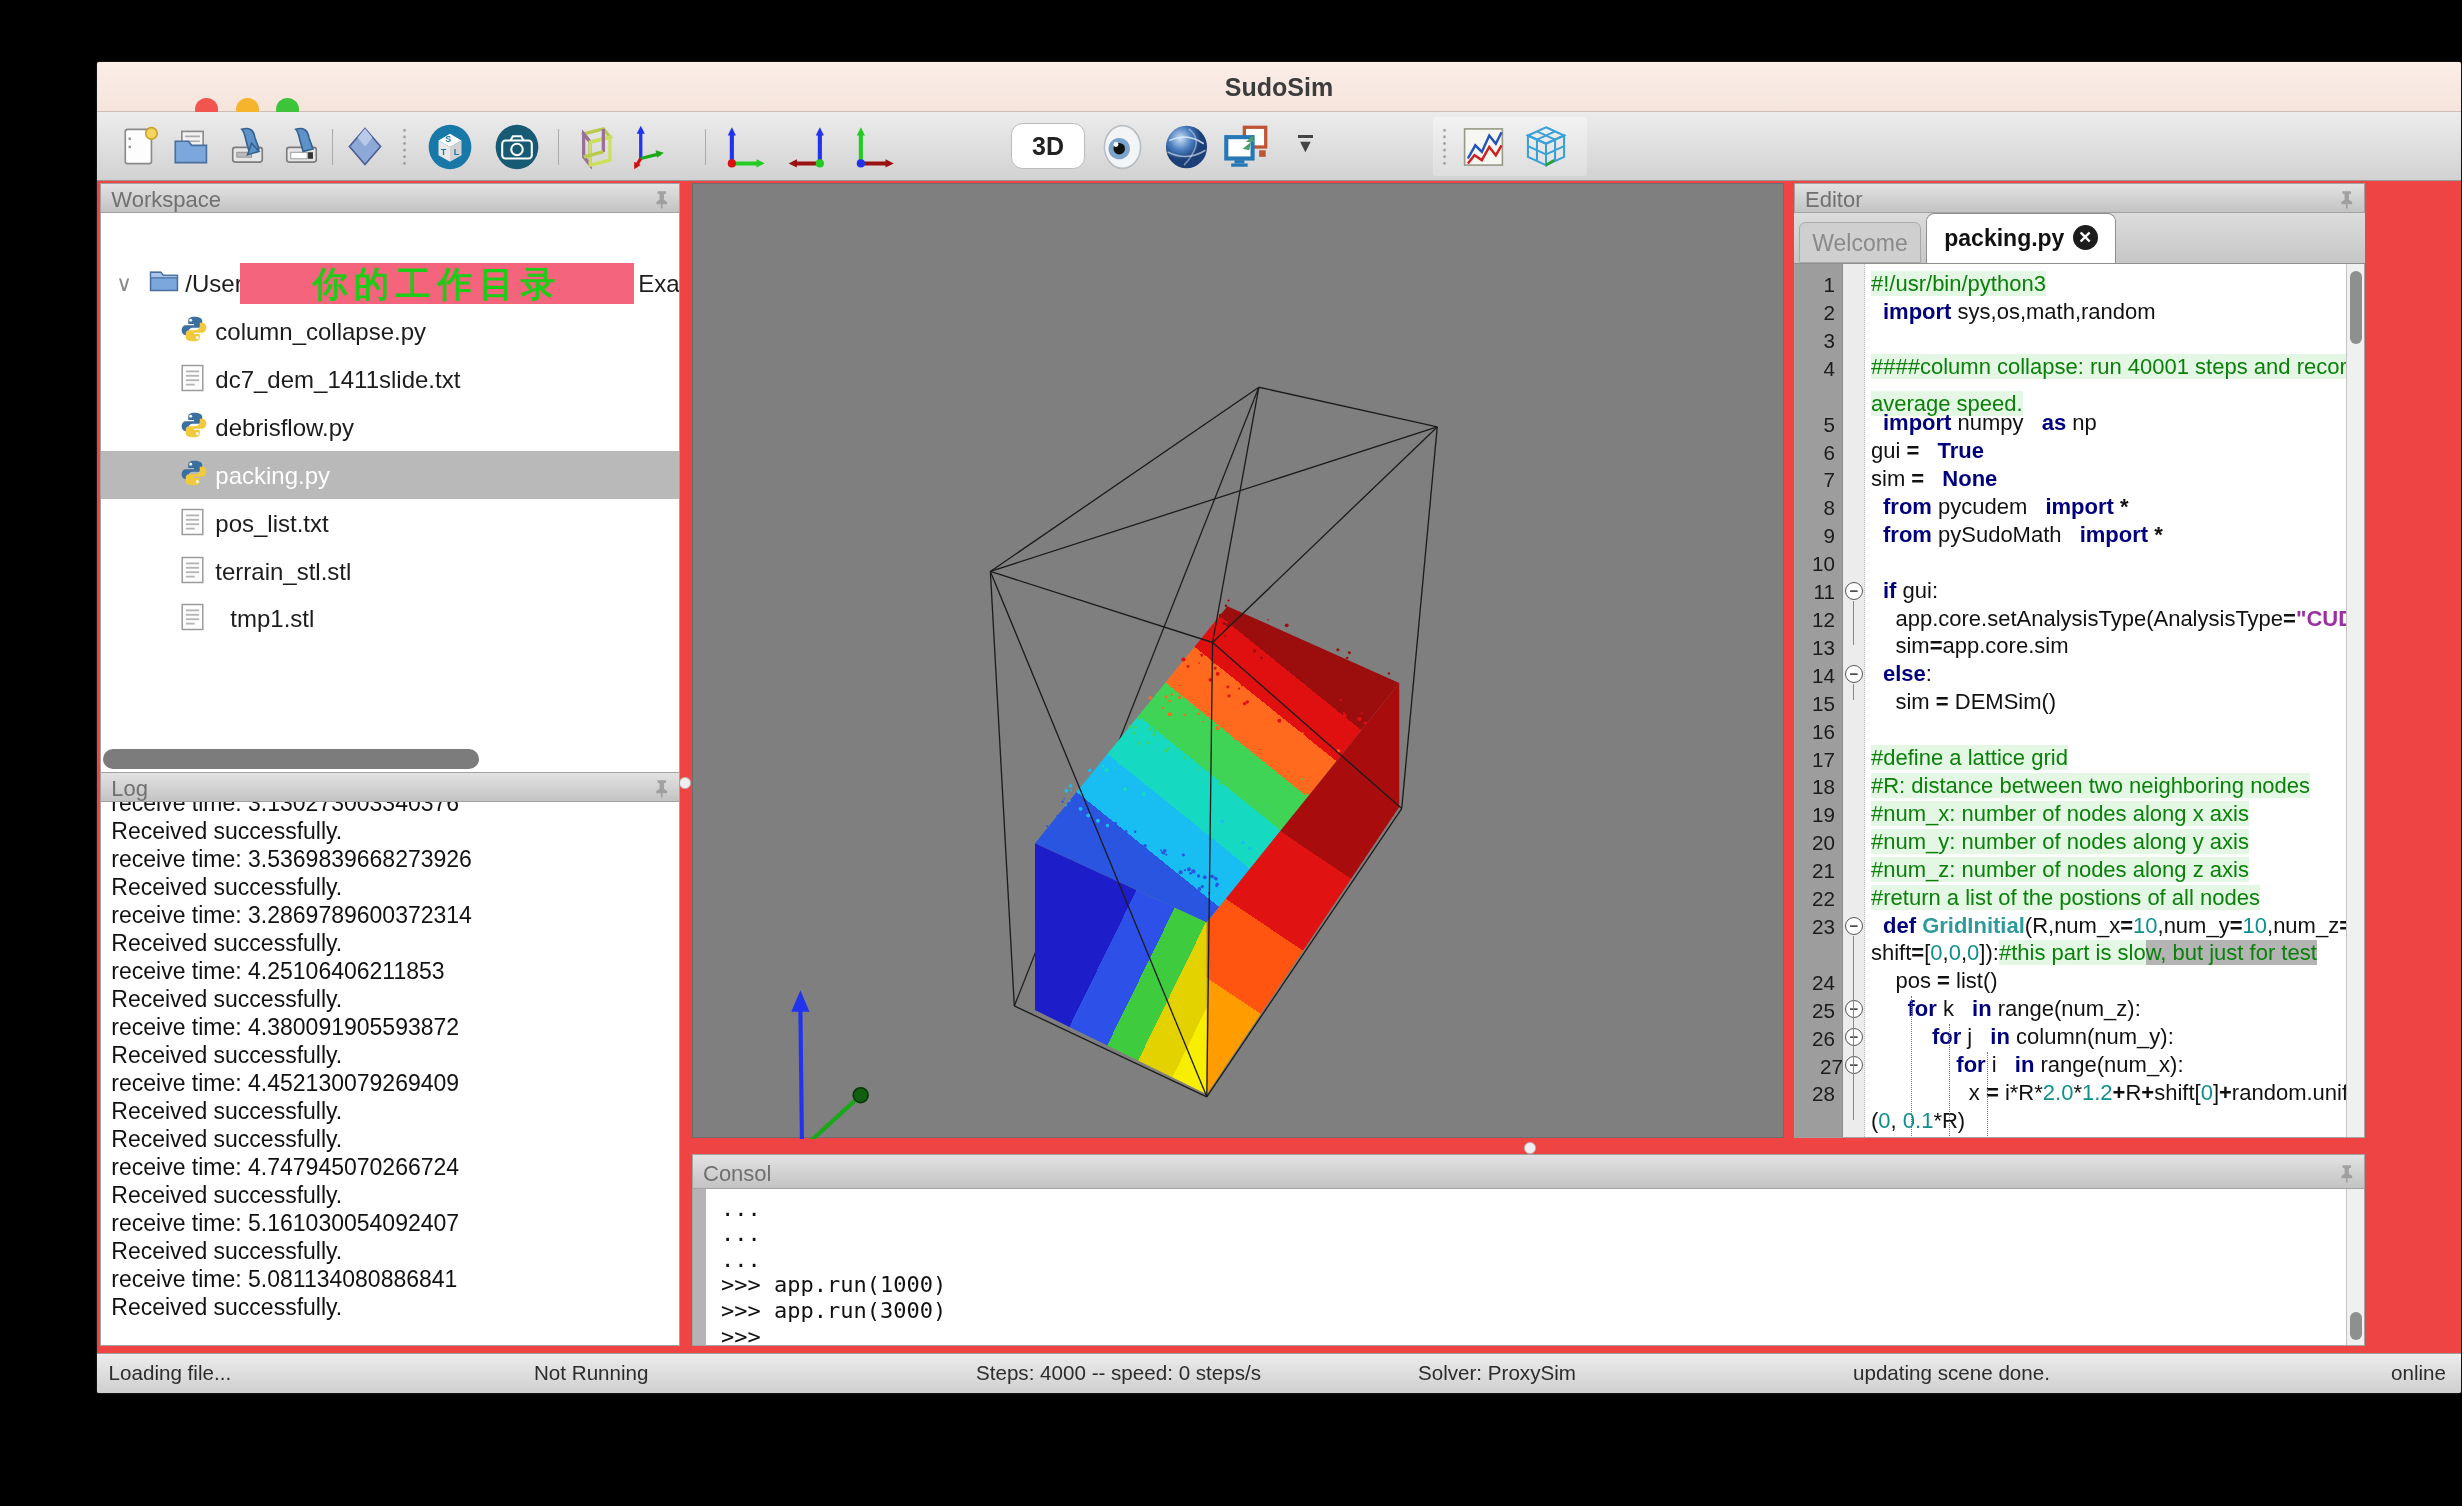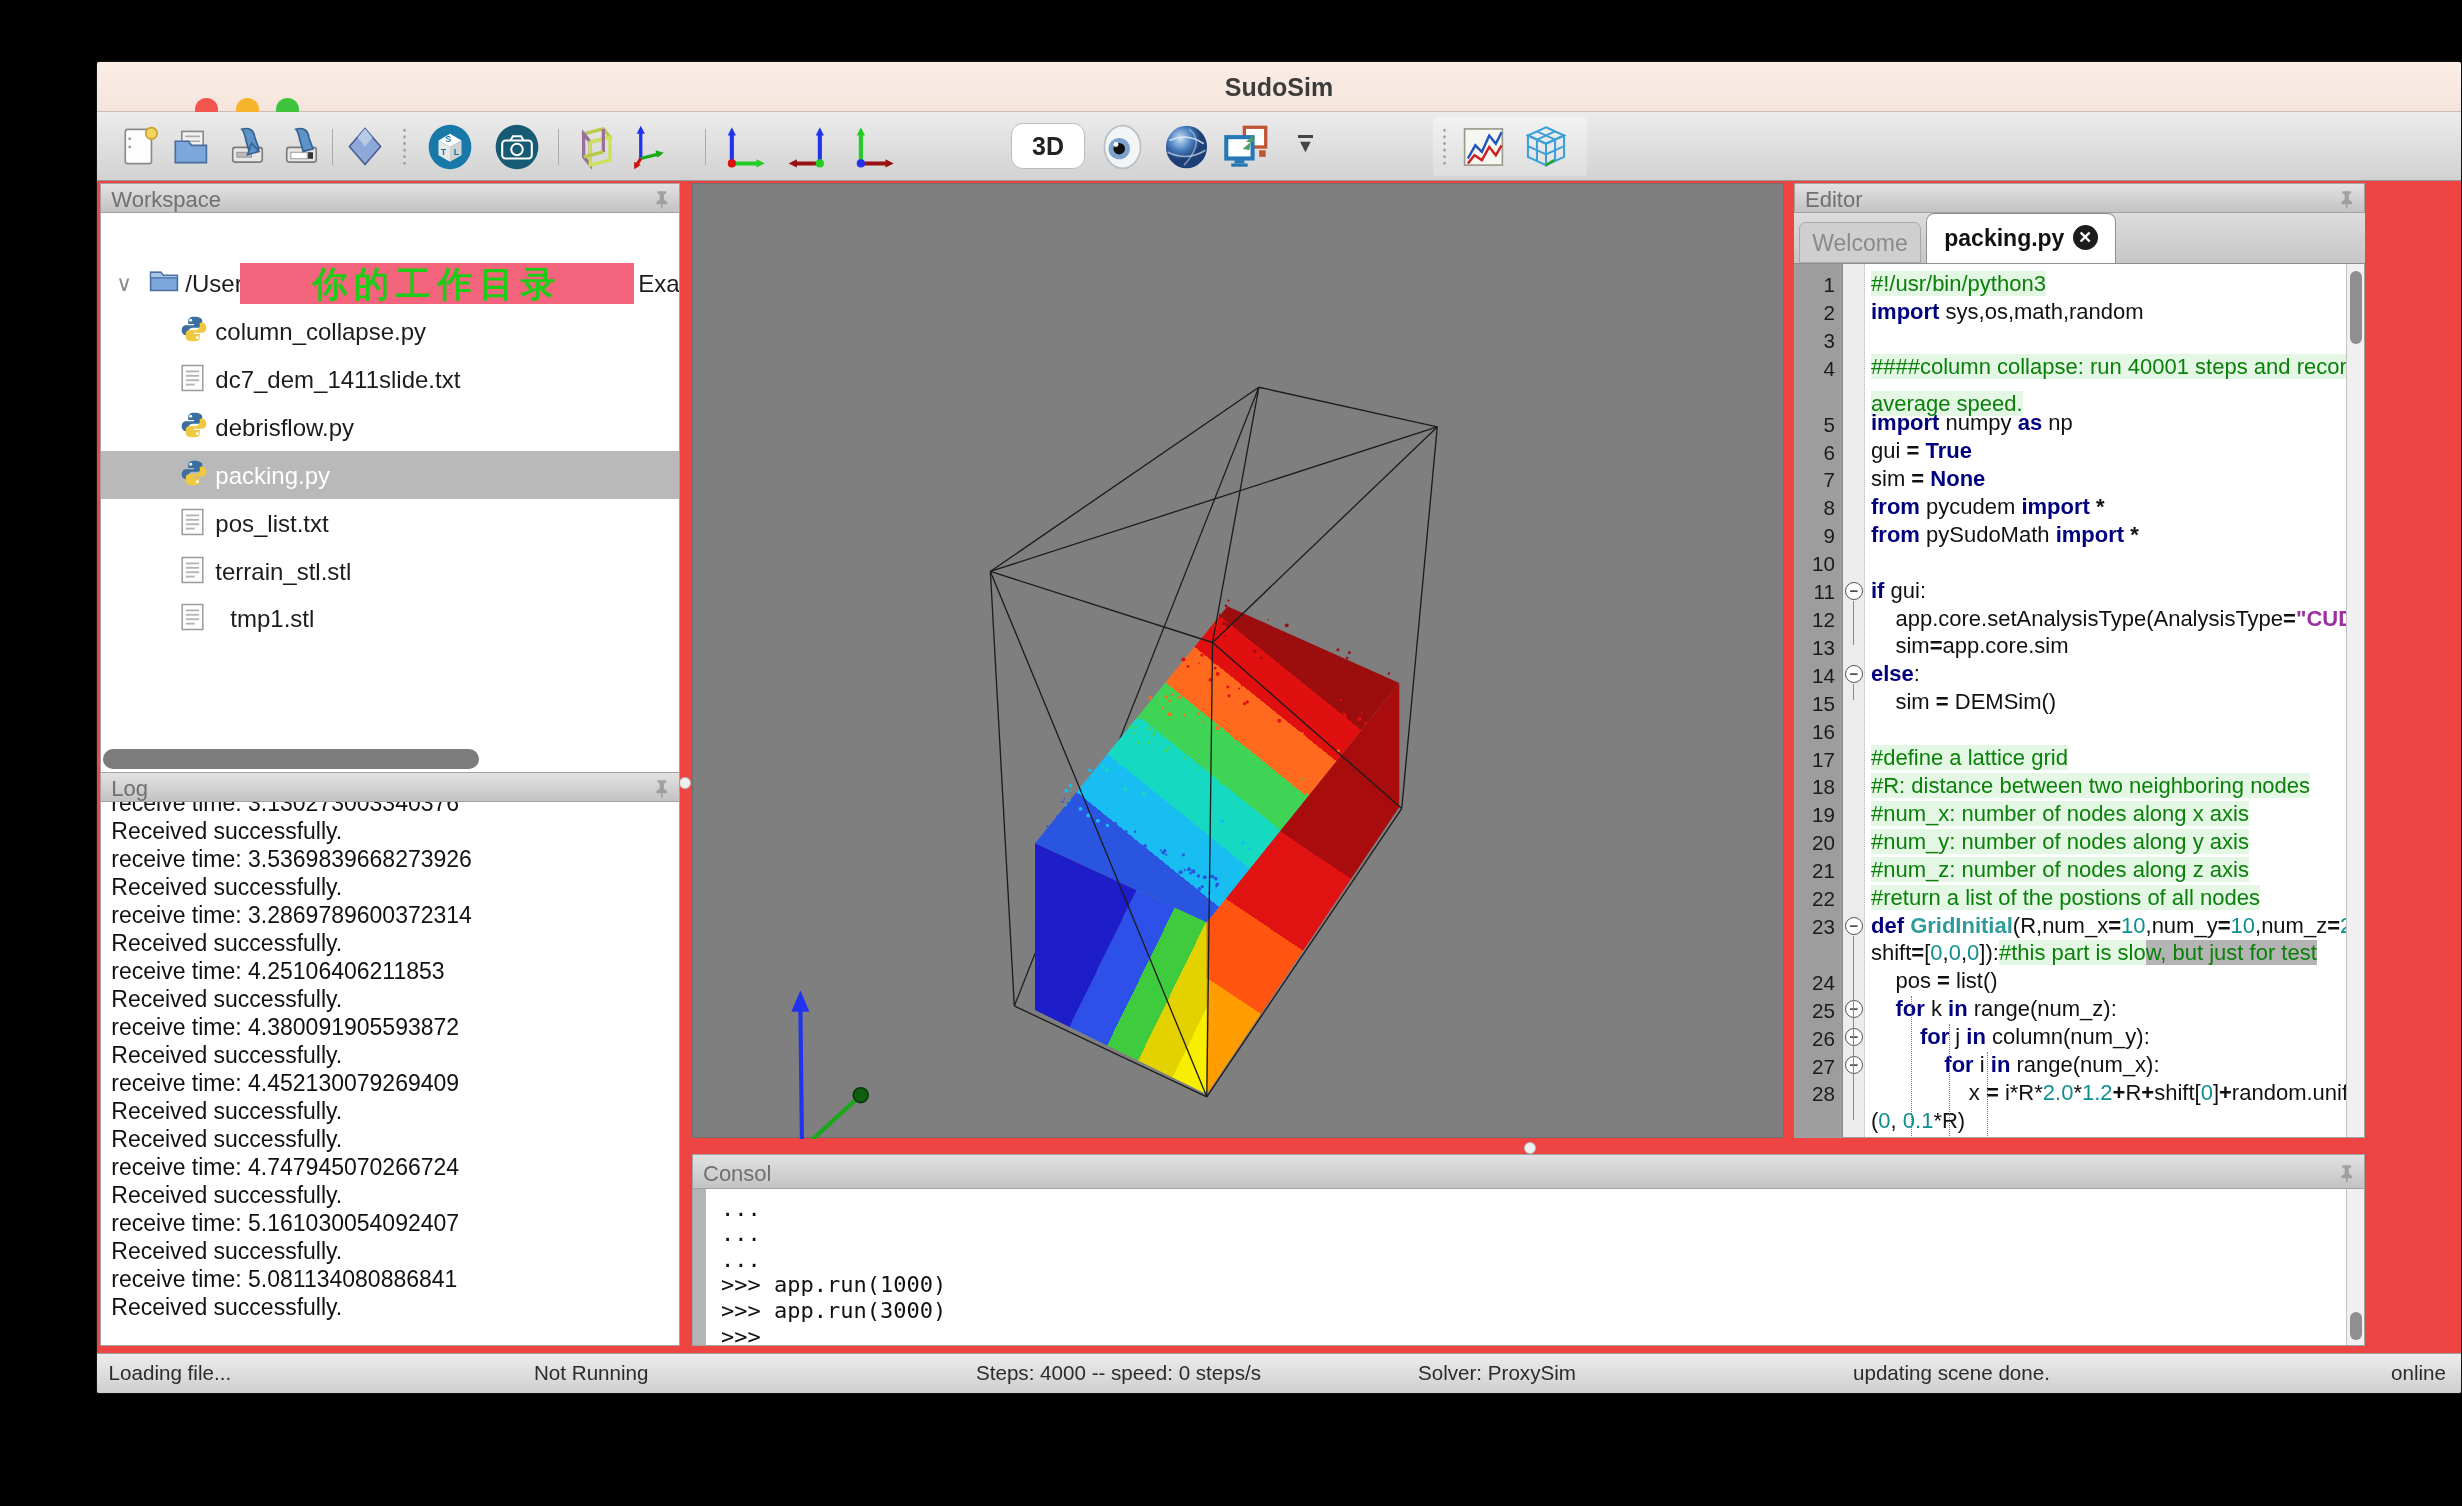"import" .code-row .k { margin-left: none -> 12px }
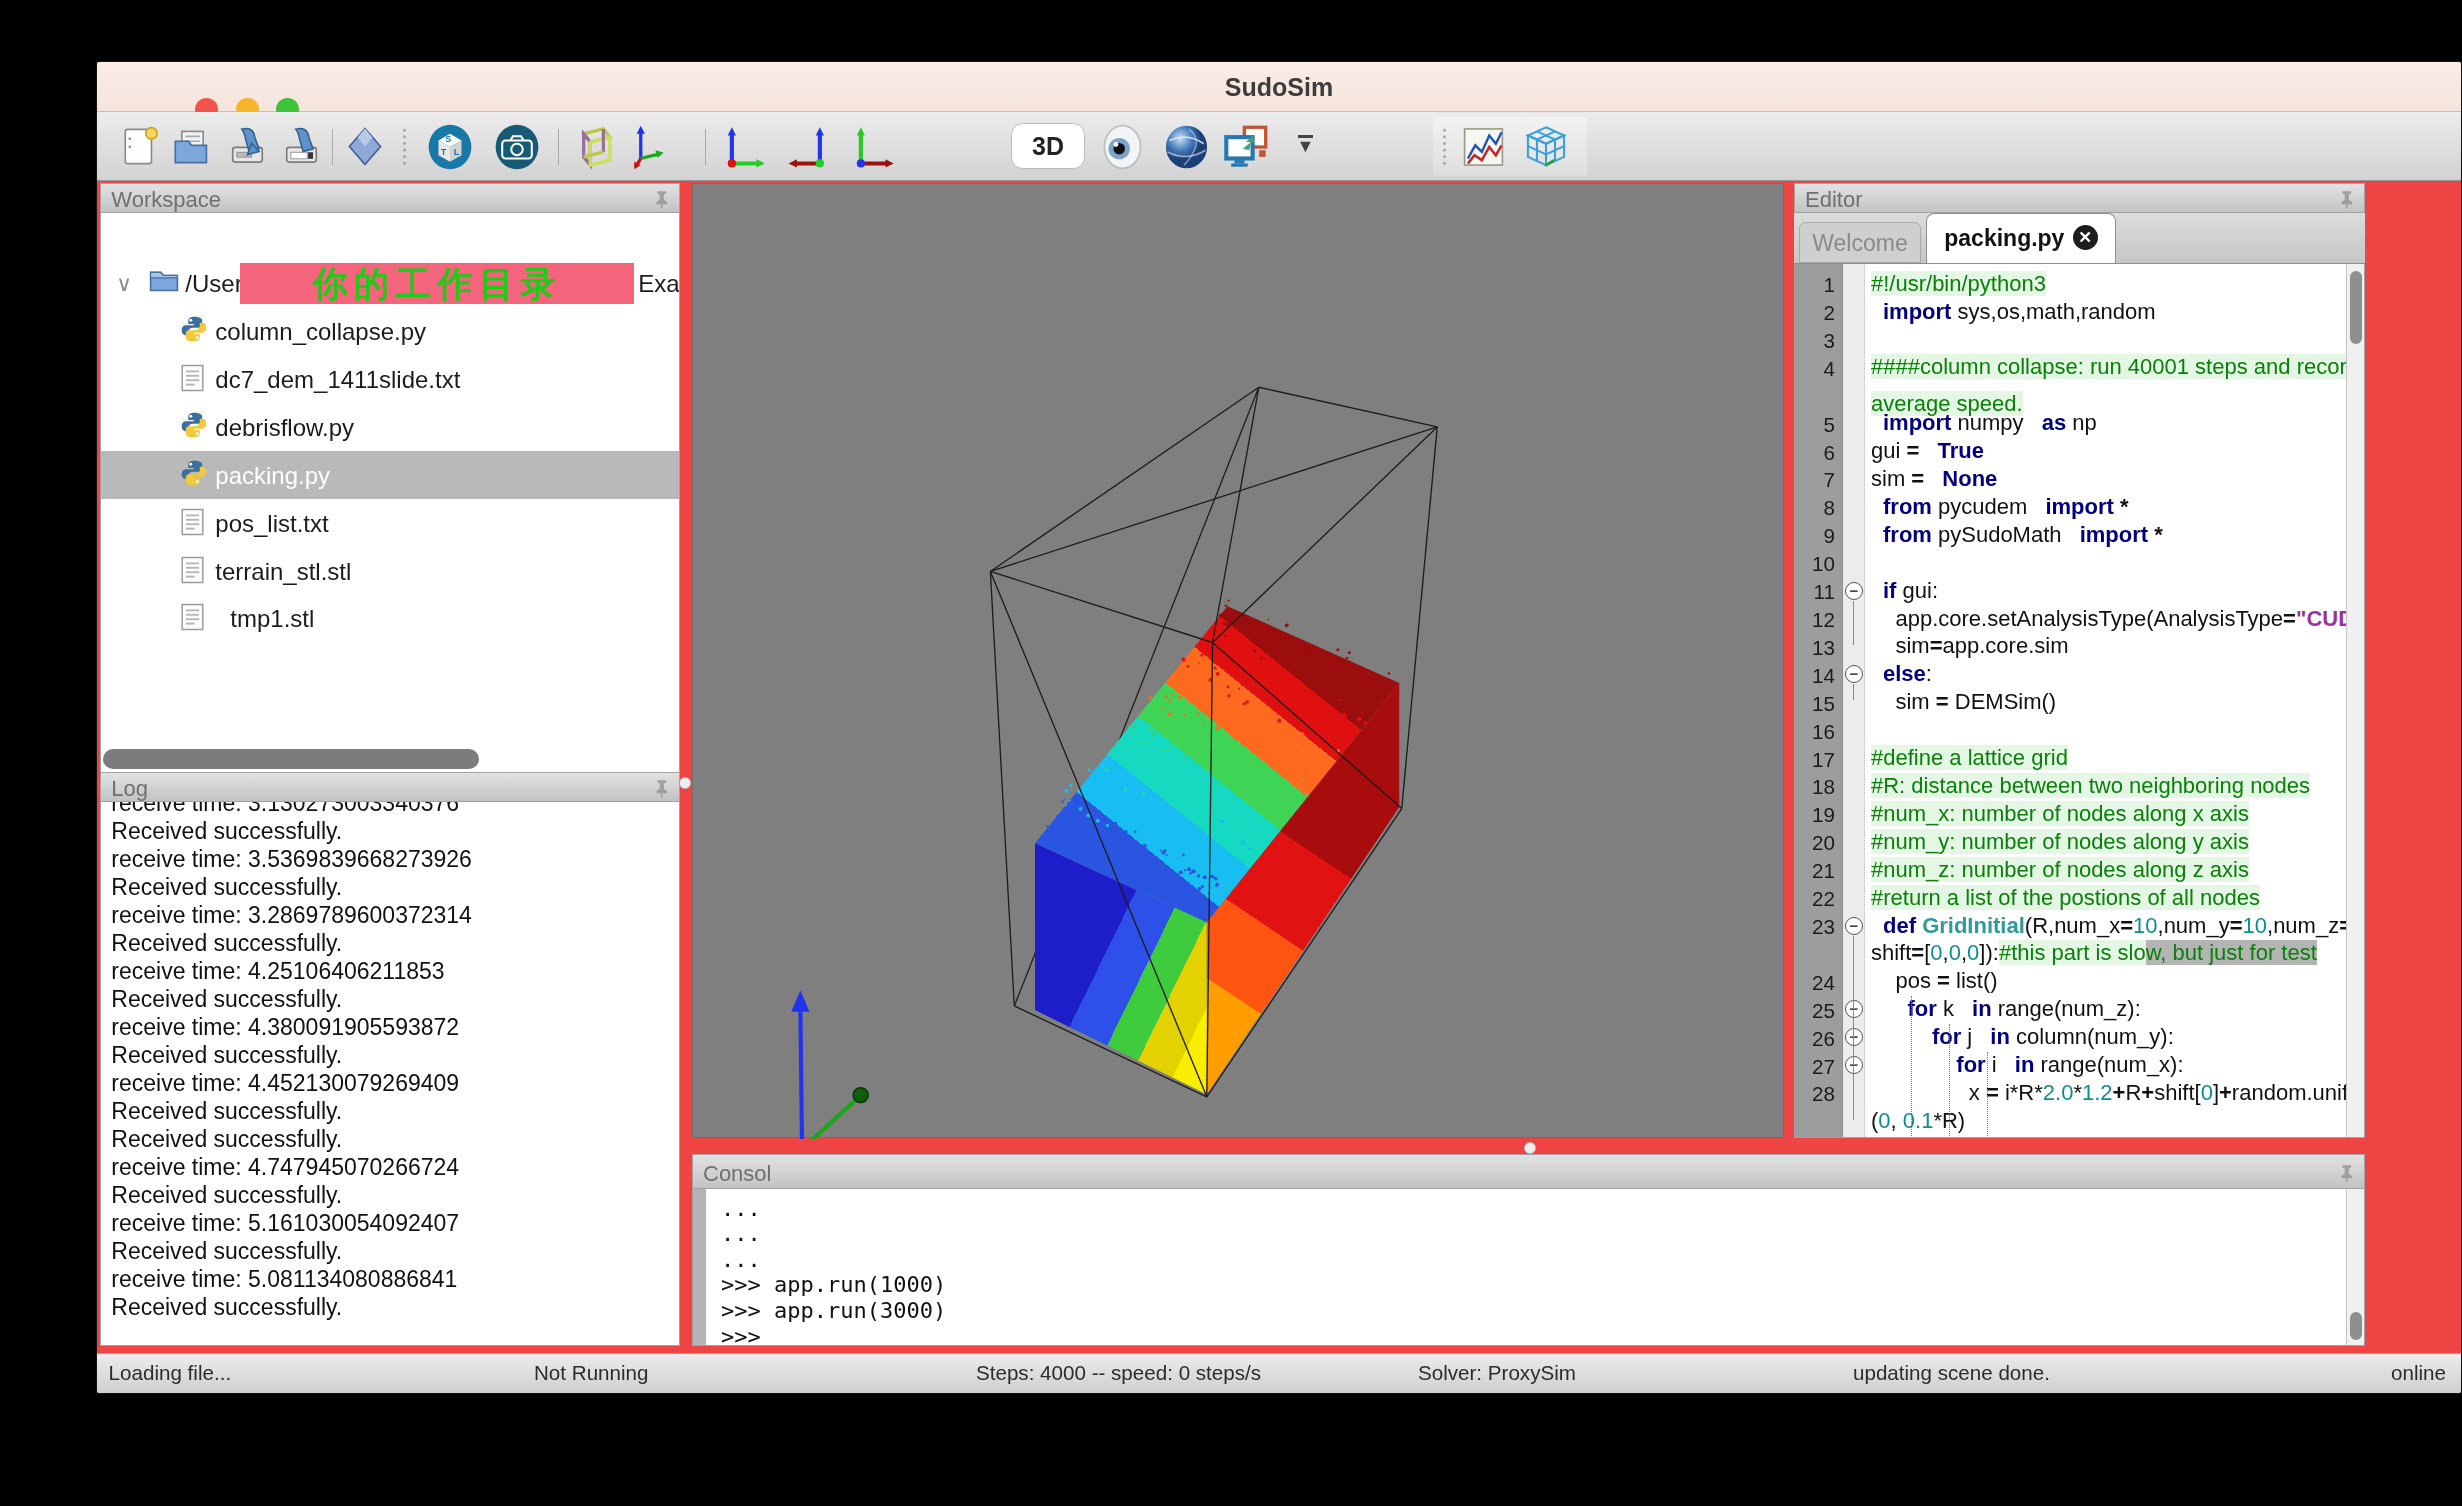"27" div.lnum { left: 0 -> 8px }
